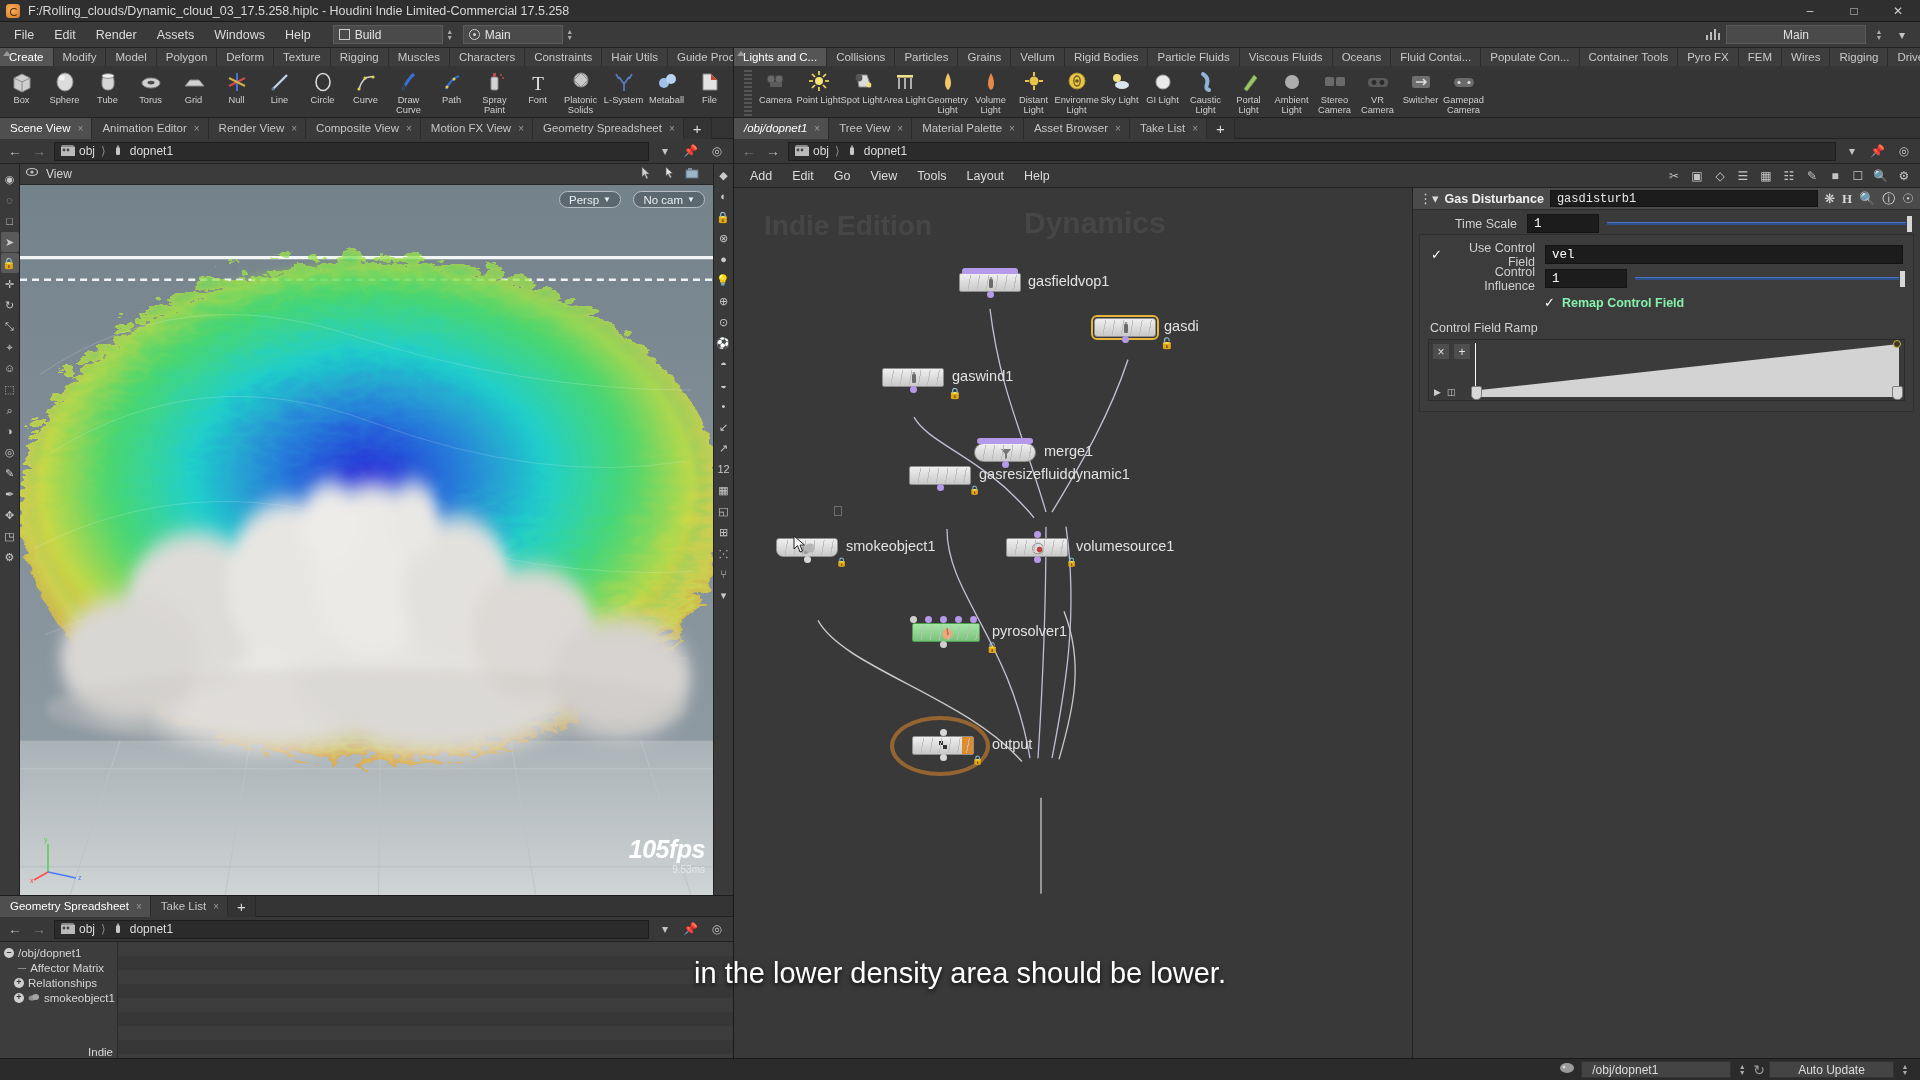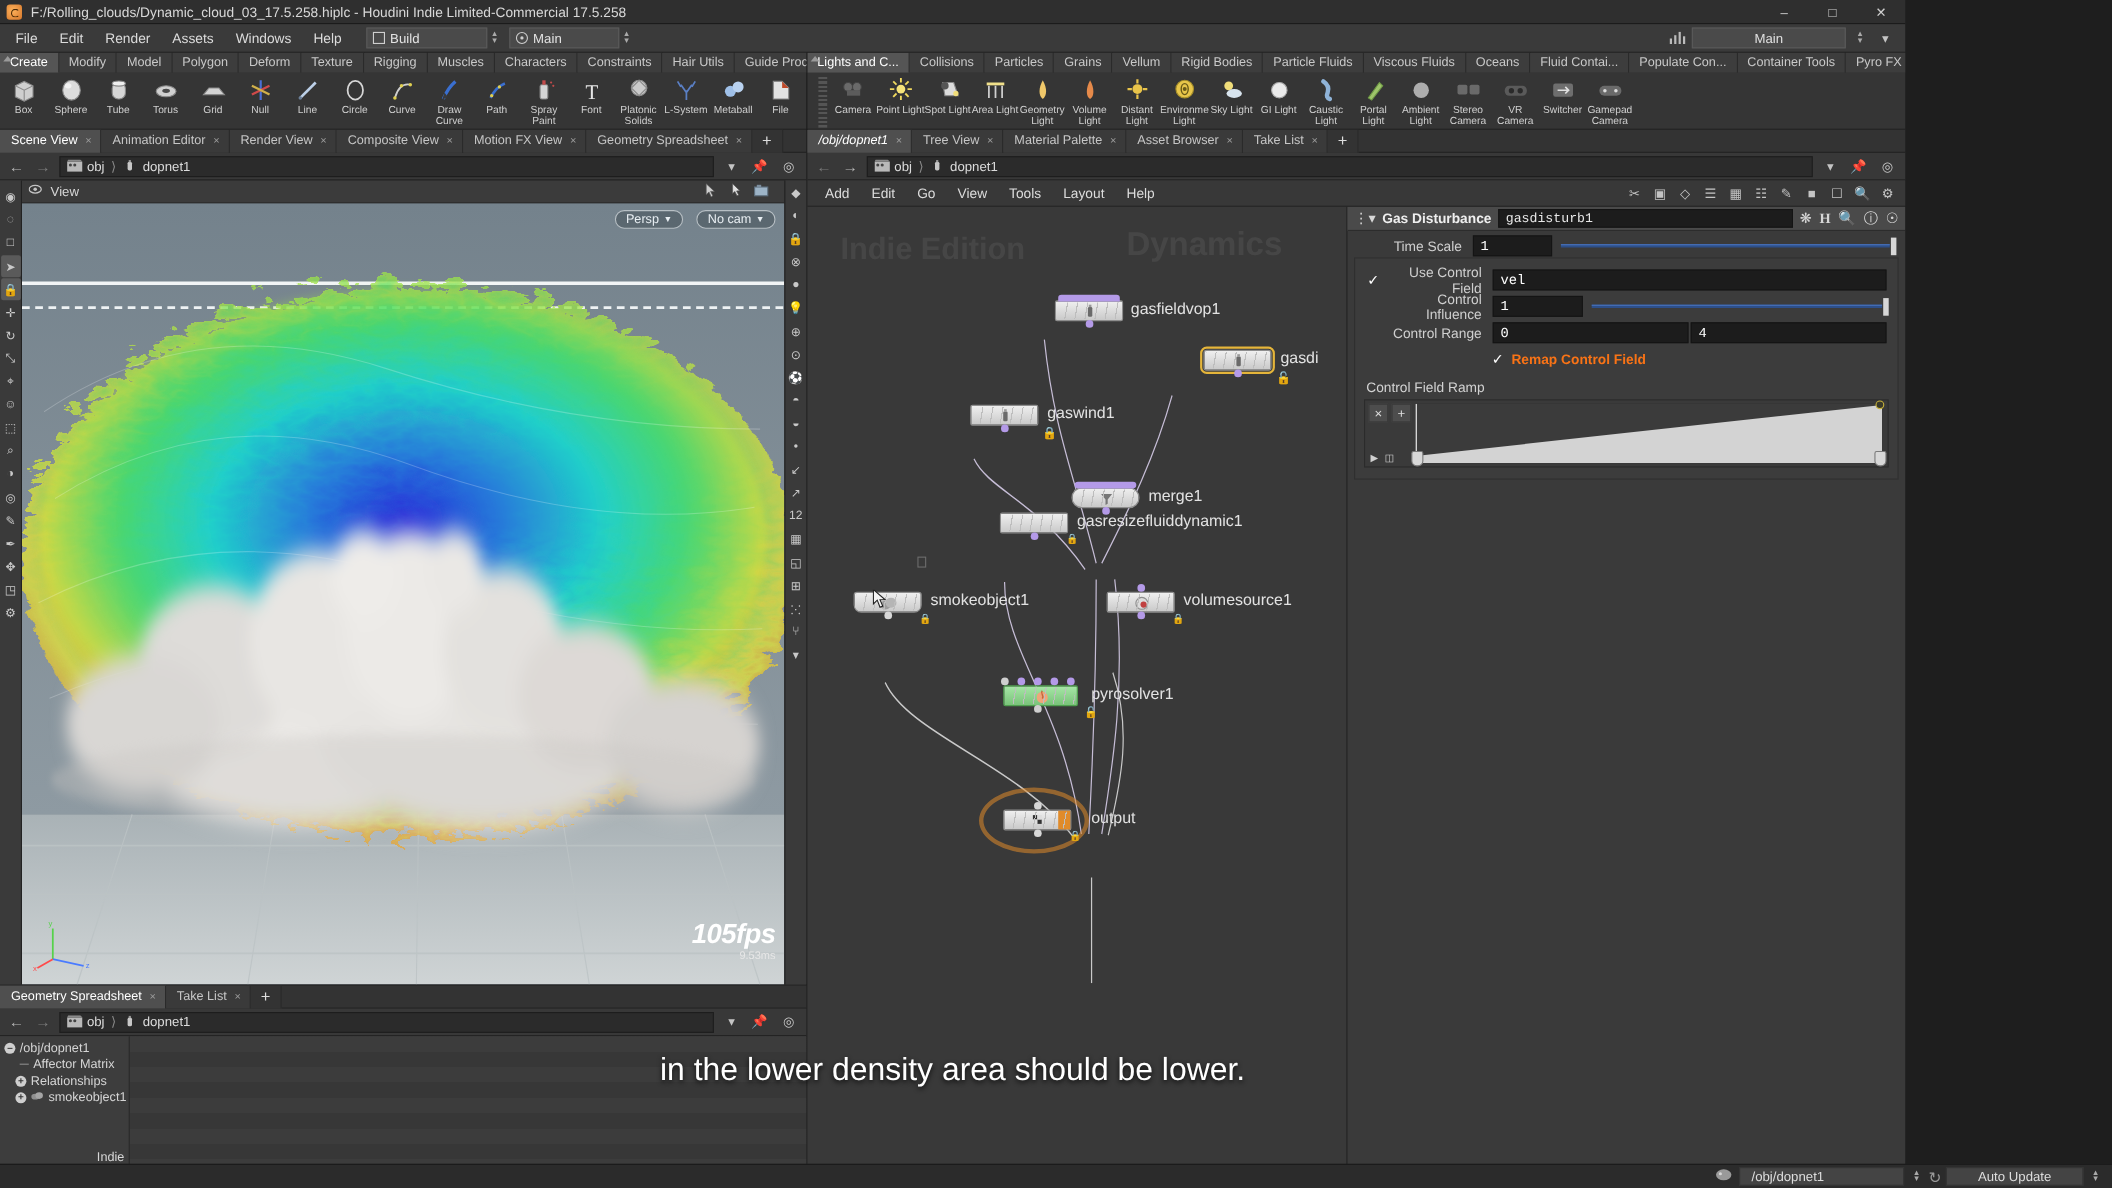"F:/Rolling_clouds/Dynamic_cloud_03_17.5." .app { width: 1732px -> 1920px }
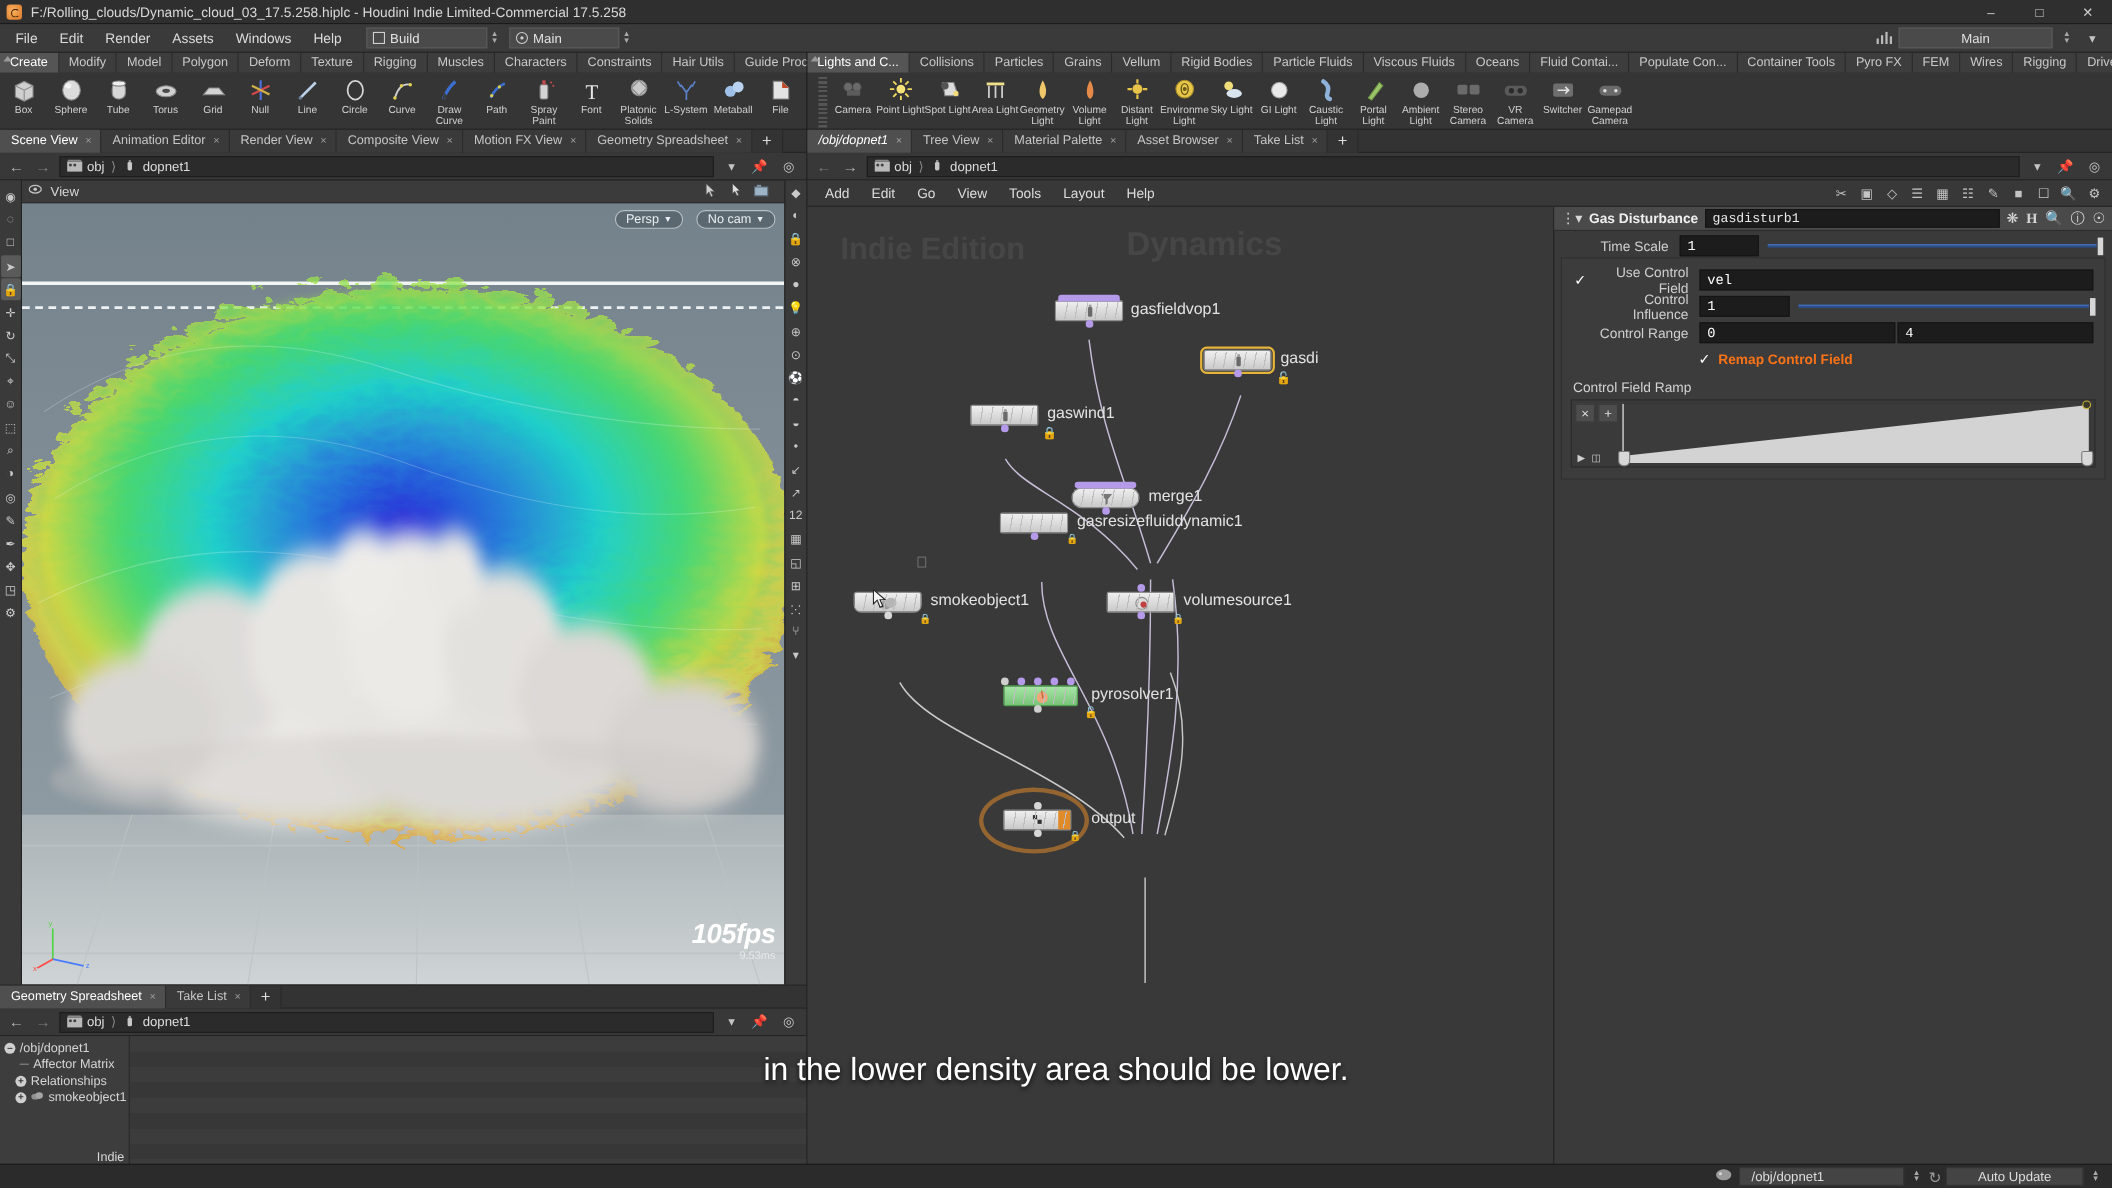"Control Range" div.prow { html: <div> <span></span> <div>Control Range</div> <div>0</div> <div>4</div> </div> -> none }
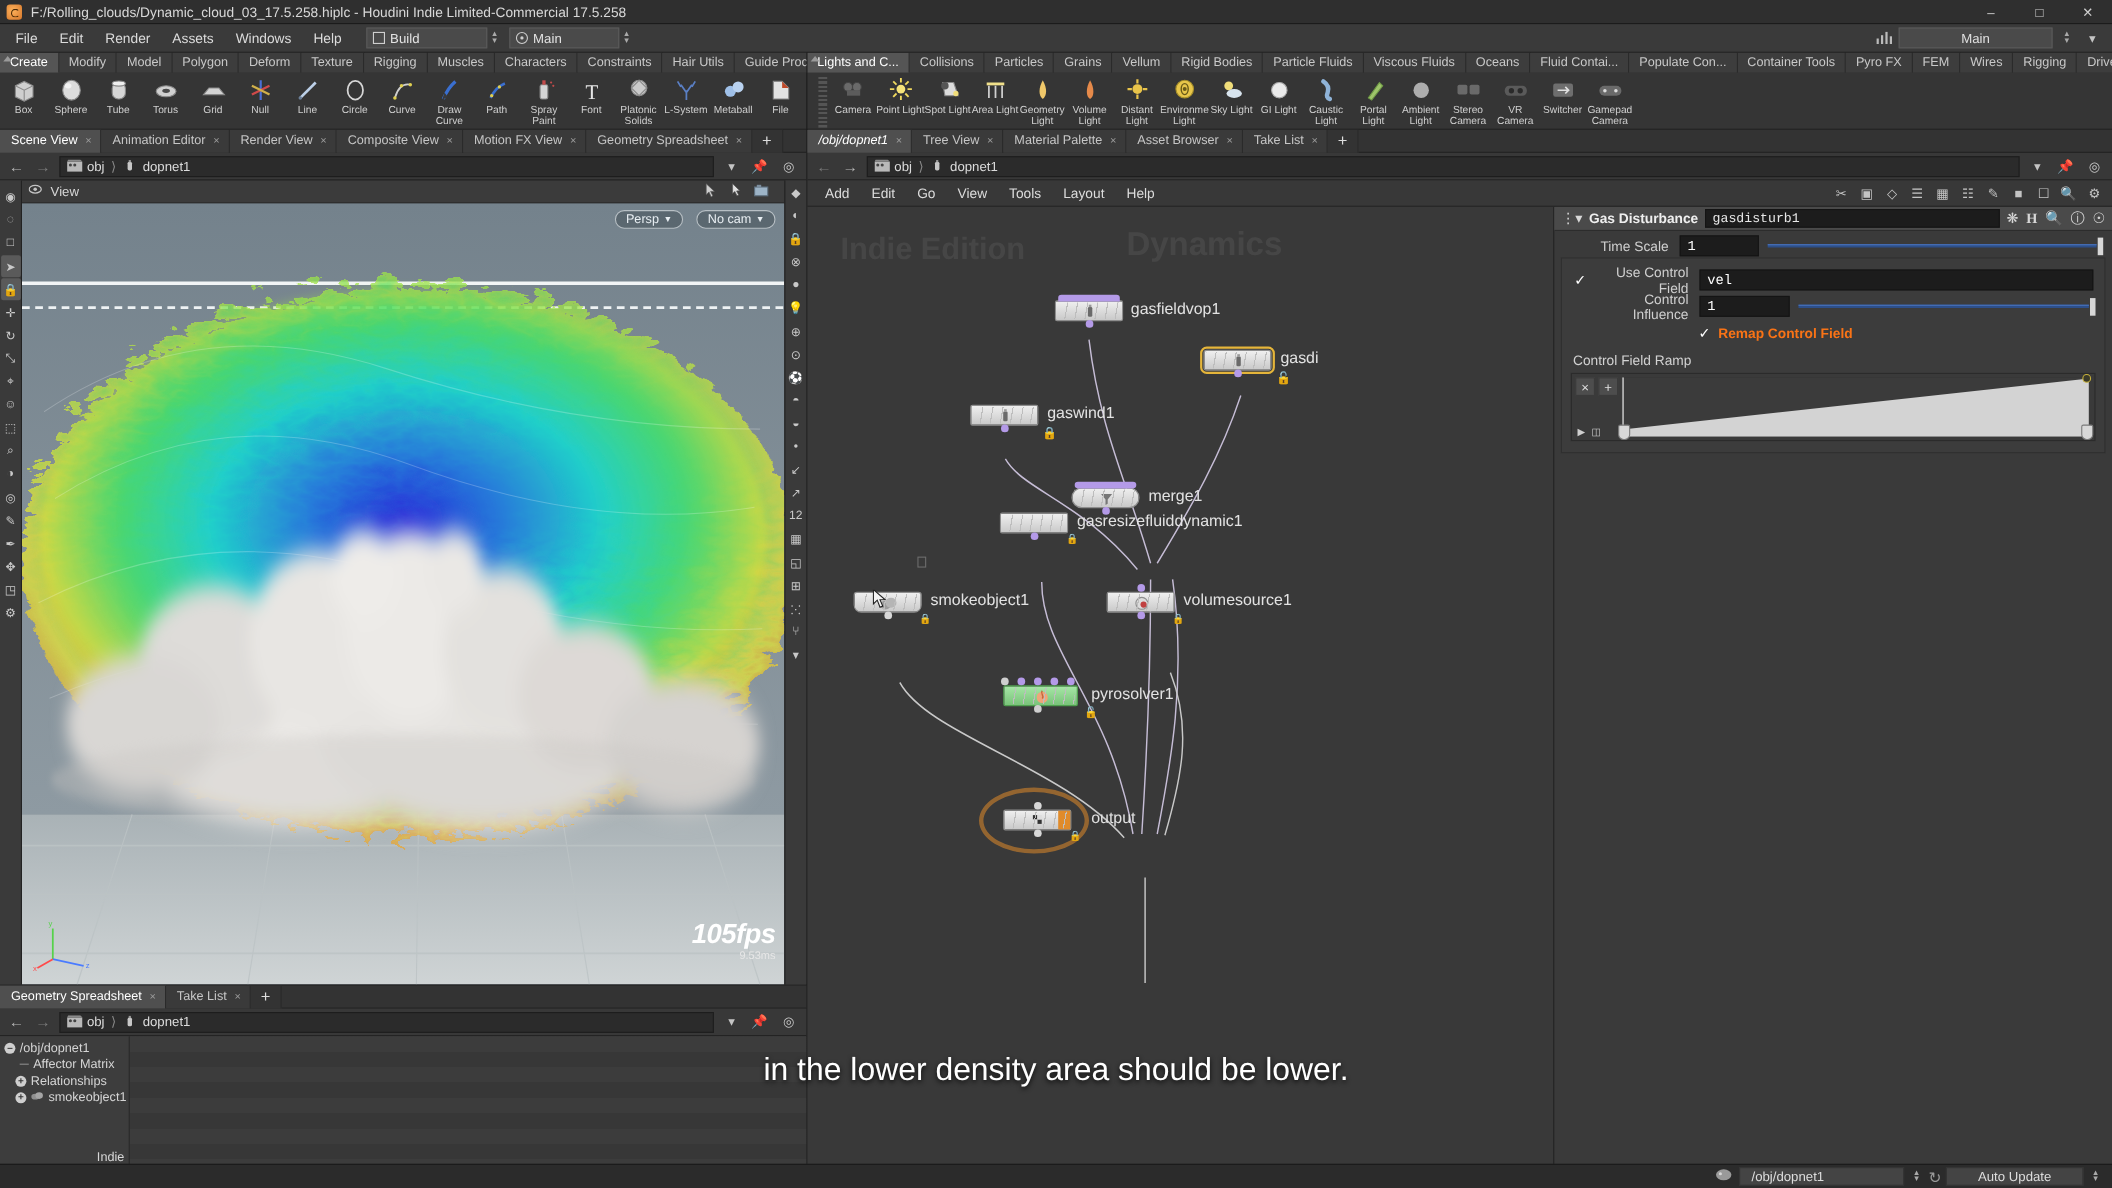"Remap Control Field" span { color: #f97316 -> #86efac }
